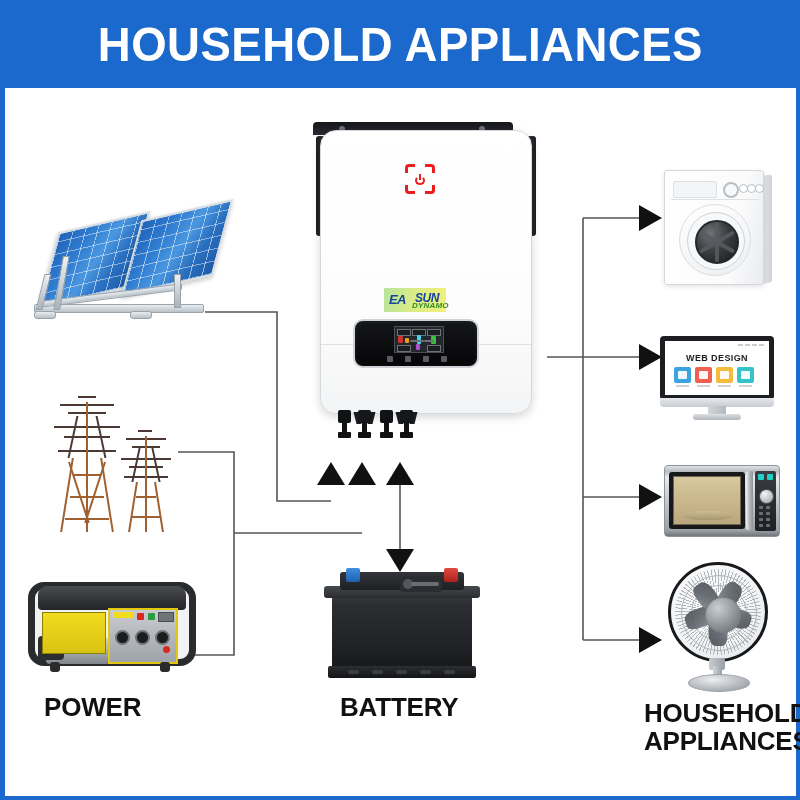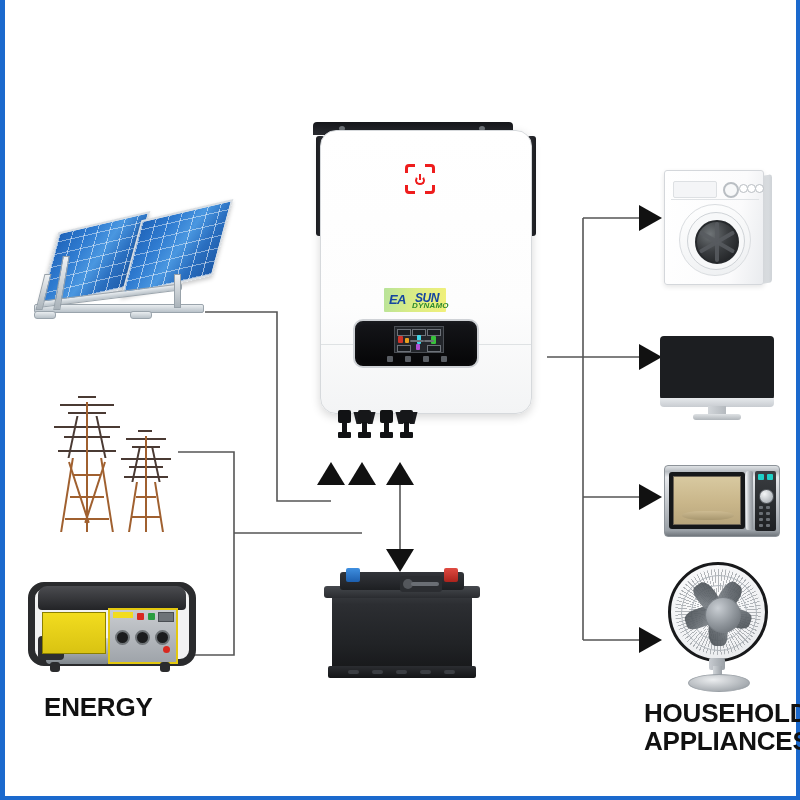"HOUSEHOLD APPLIANCES" div { html: none -> <div> <div>HOUSEHOLD APPLIANCES</div> </div> }
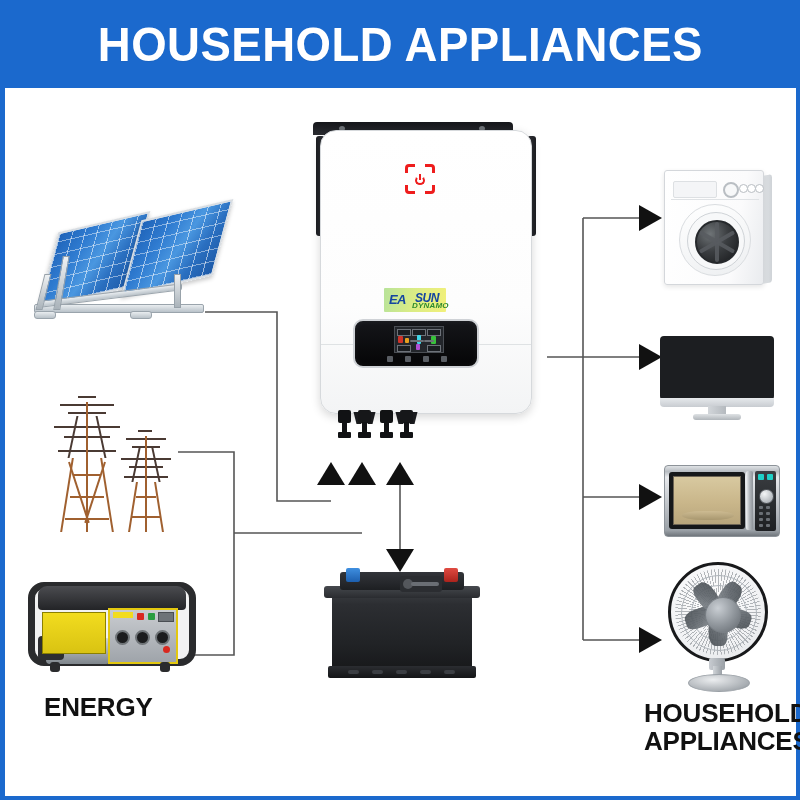"WEB DESIGN" div { html: none -> <div> <div> <i></i> <i></i> <i></i> <i></i> </div> <div>WEB DESIGN</div> <div> <div> <span></span> </div> <div> <span></span> </div> <div> <span></span> </div> <div> <span></span> </div> </div> <div></div> <div></div> <div></div> <div></div> </div> }
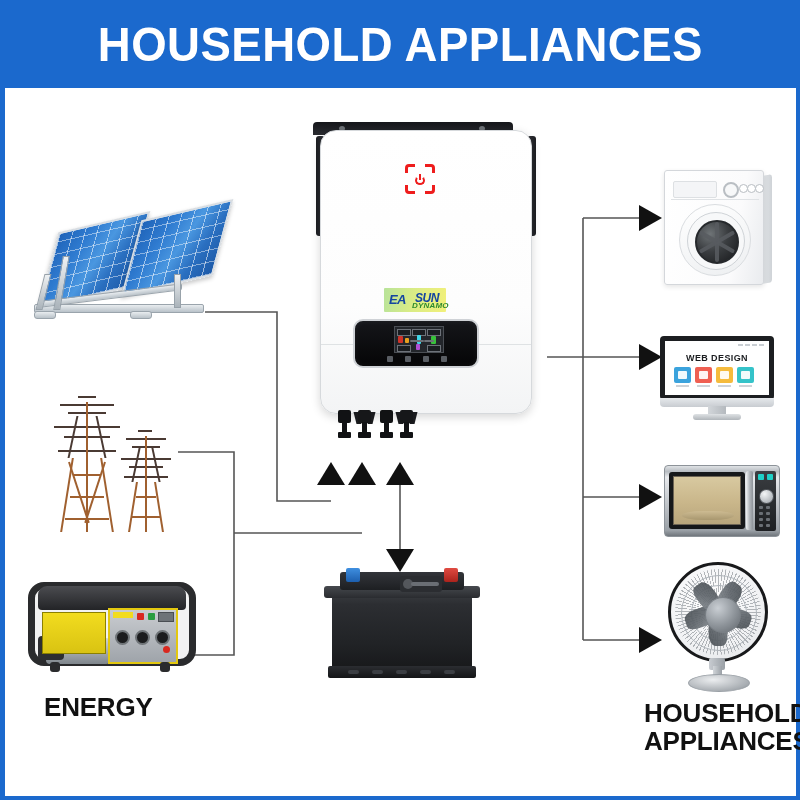"ENERGY" div.cap { text: ENERGY -> POWER }
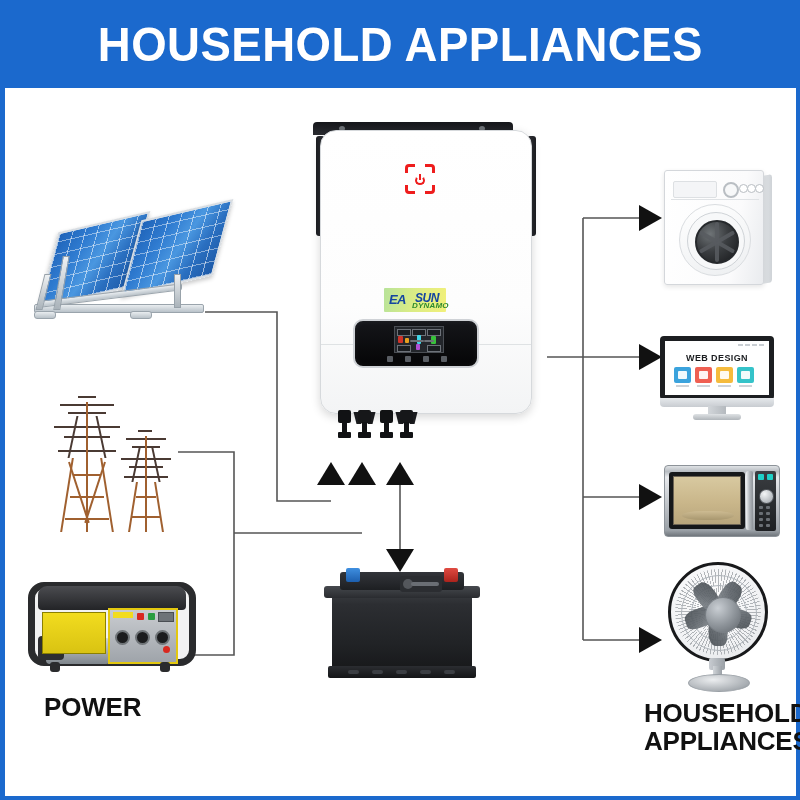"BATTERY" div.cap { html: none -> <div>BATTERY</div> }
